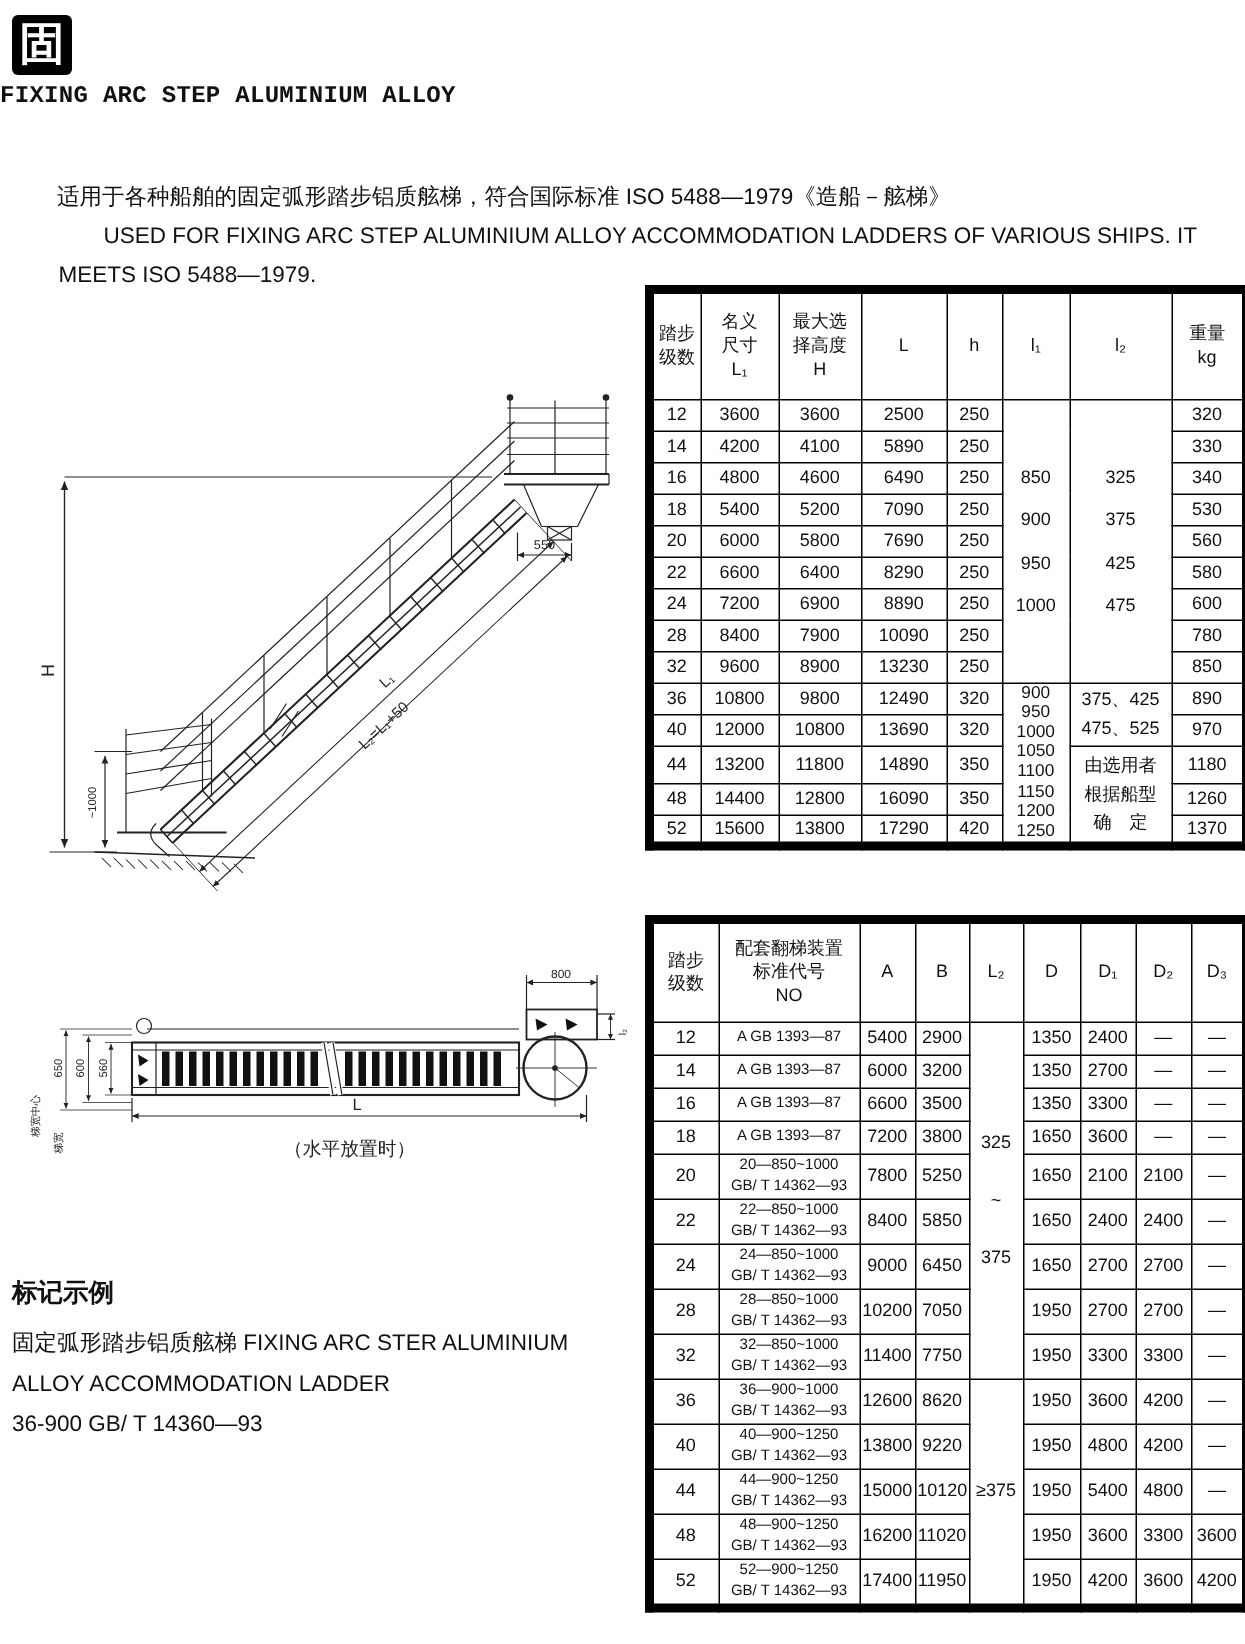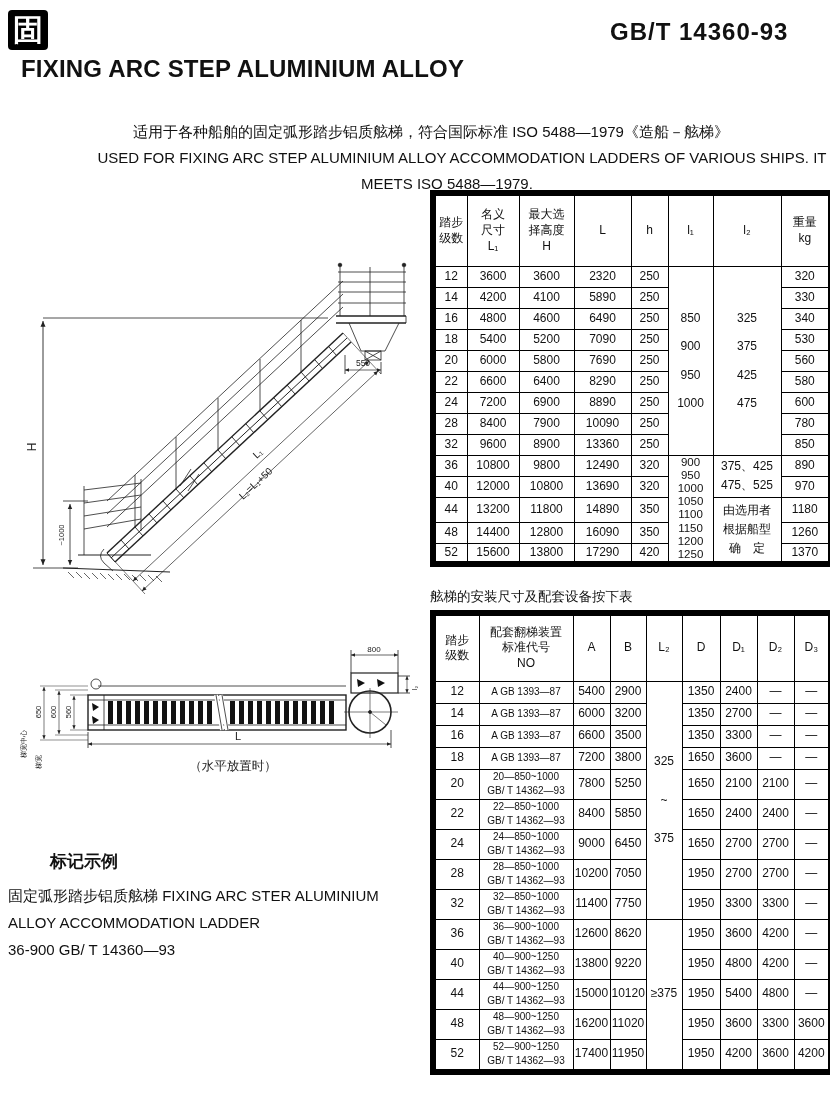"GB/T 14360-93" div.std-code { html: <div>GB/T 14360-93</div> -> none }
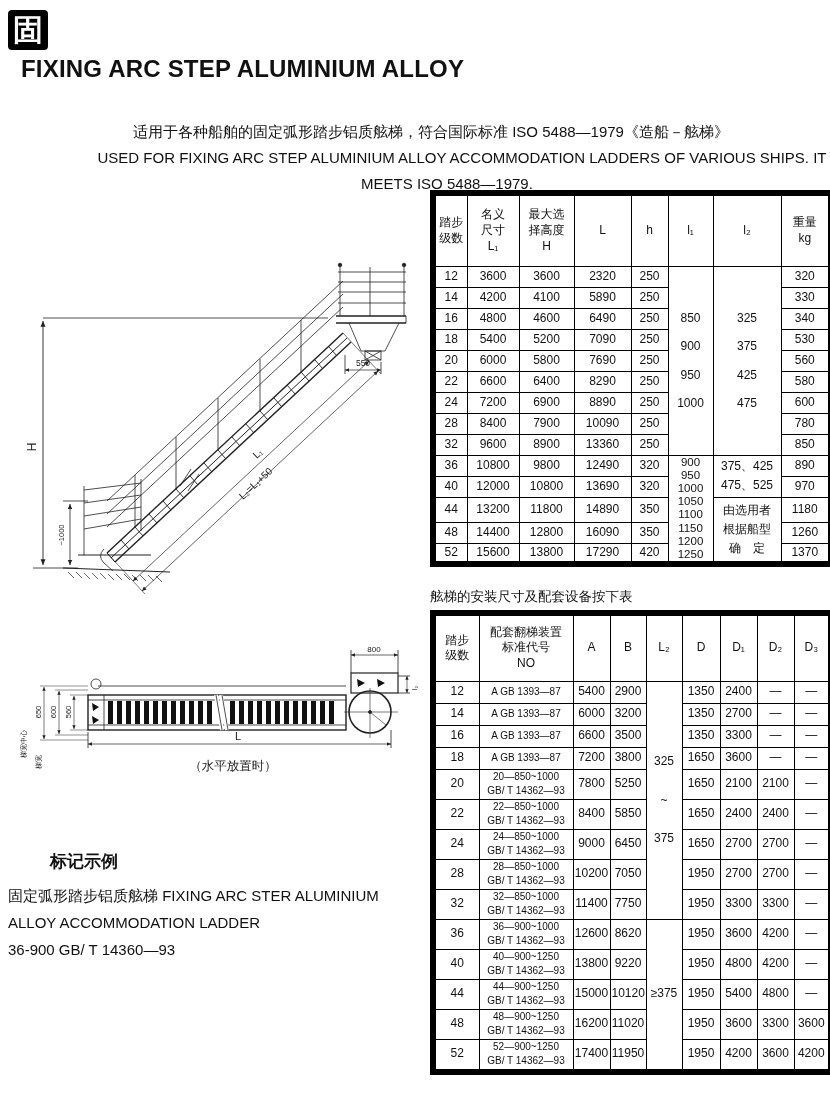"FIXING ARC STEP ALUMINIUM ALLOY" .title-en { font-family: none -> Liberation Mono, monospace; font-size: 24px -> 16px; left: 21px -> 0 }
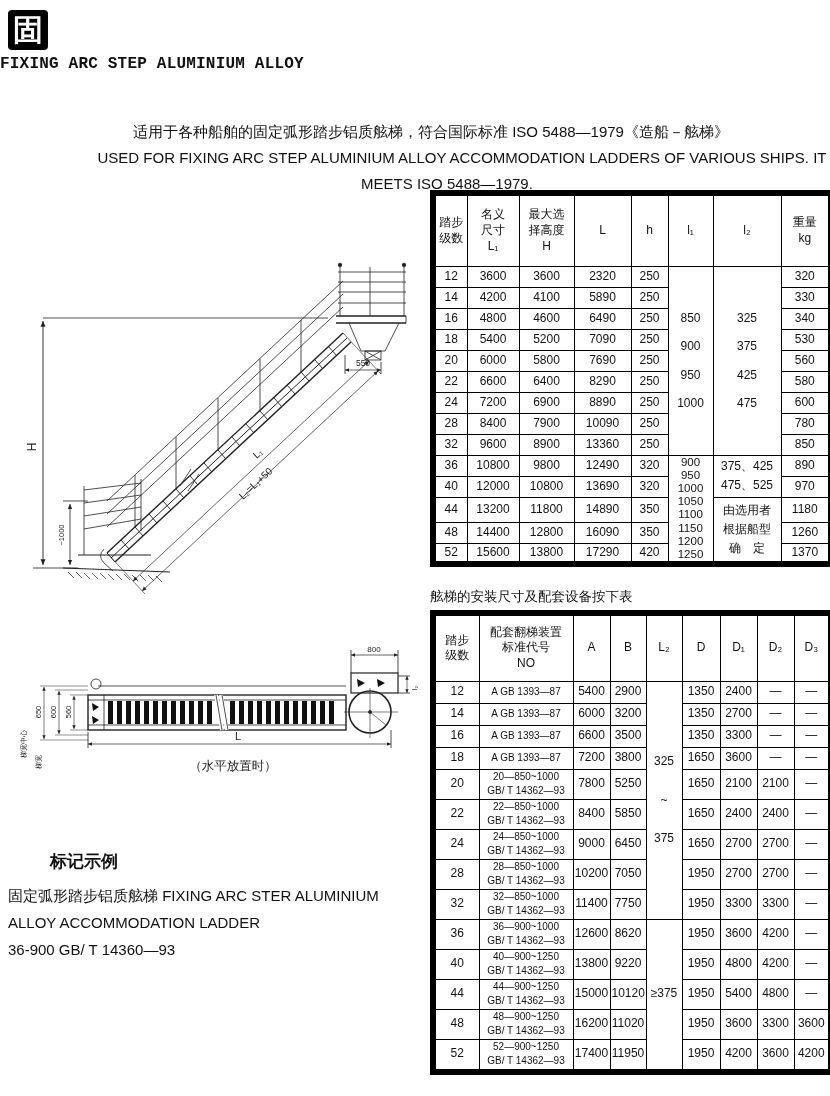"适用于各种船舶的固定弧形踏步铝质舷梯，符合国际标准 ISO" .intro { text-align: center -> none }
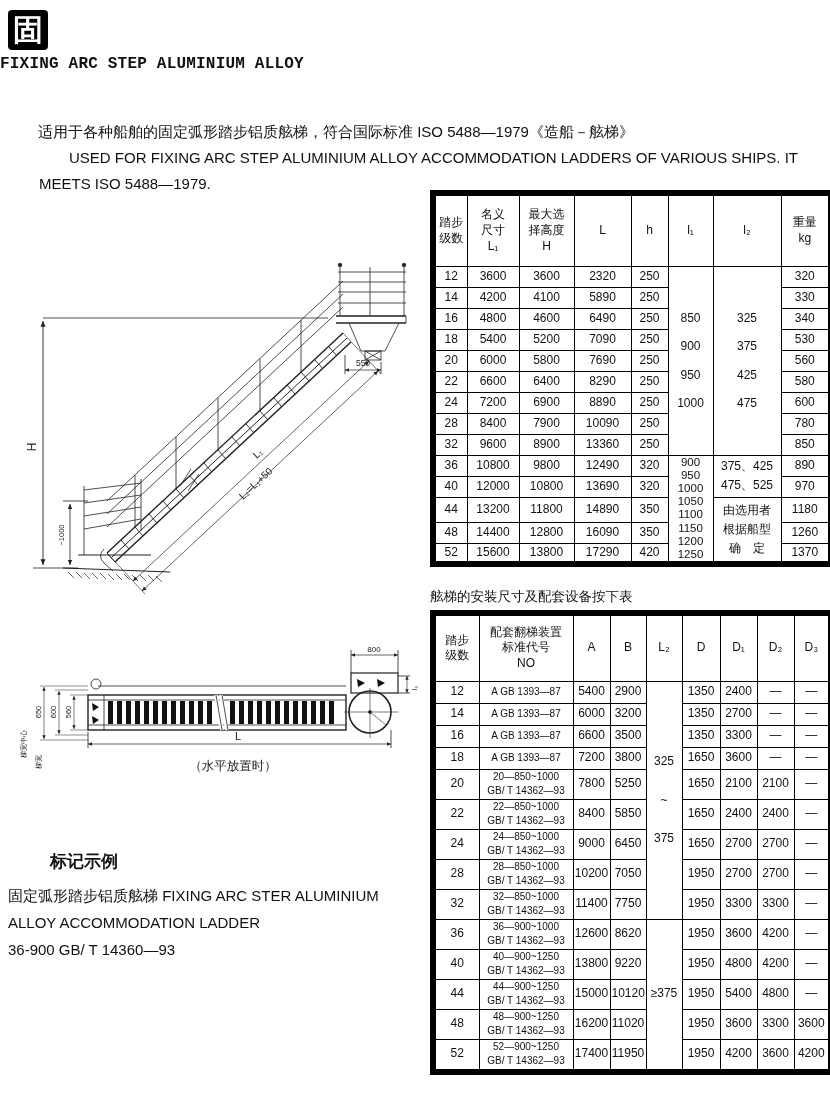"2320" td { text: 2320 -> 2500 }
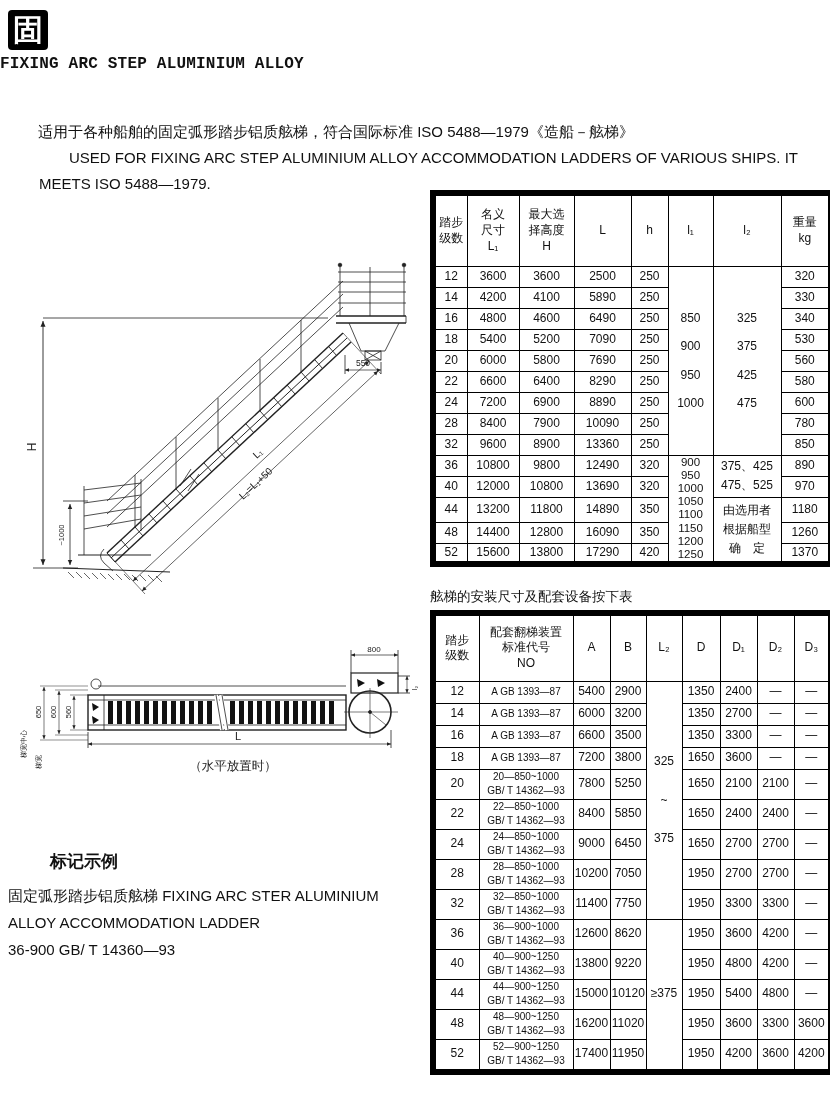"13360" td { text: 13360 -> 13230 }
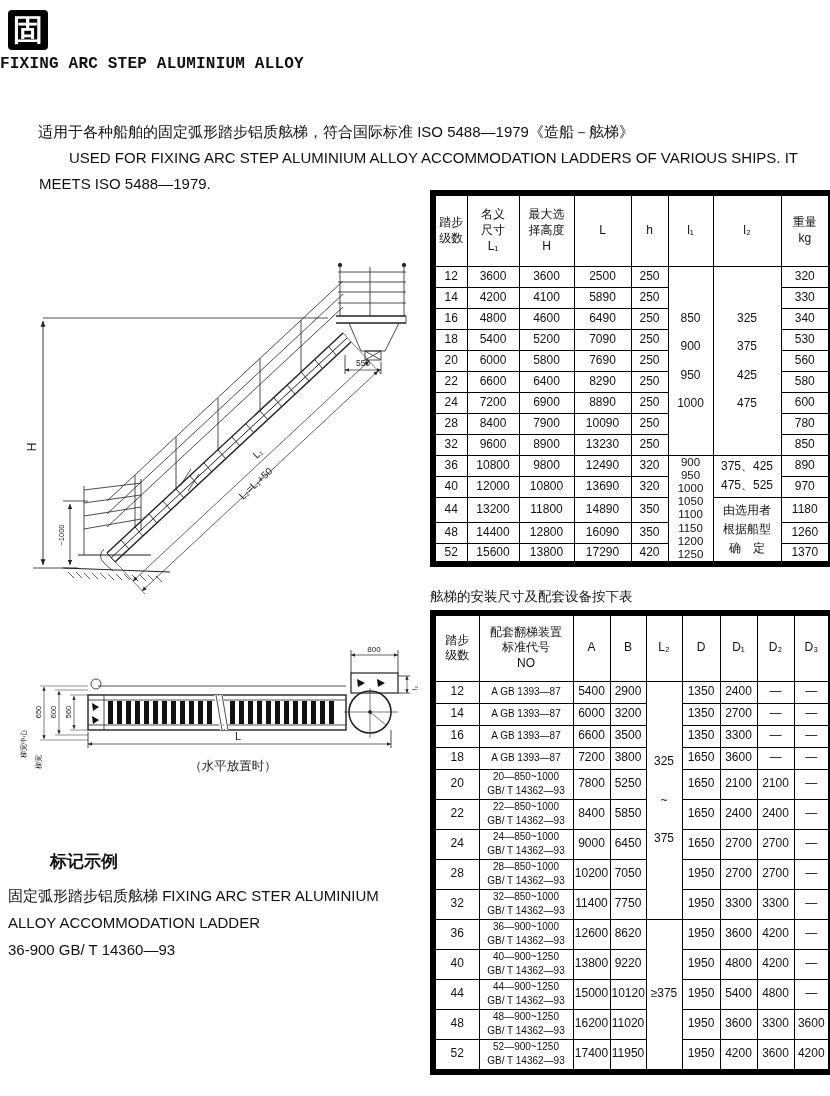"舷梯的安装尺寸及配套设备按下表" div.tbl-caption { html: <div>舷梯的安装尺寸及配套设备按下表</div> -> none }
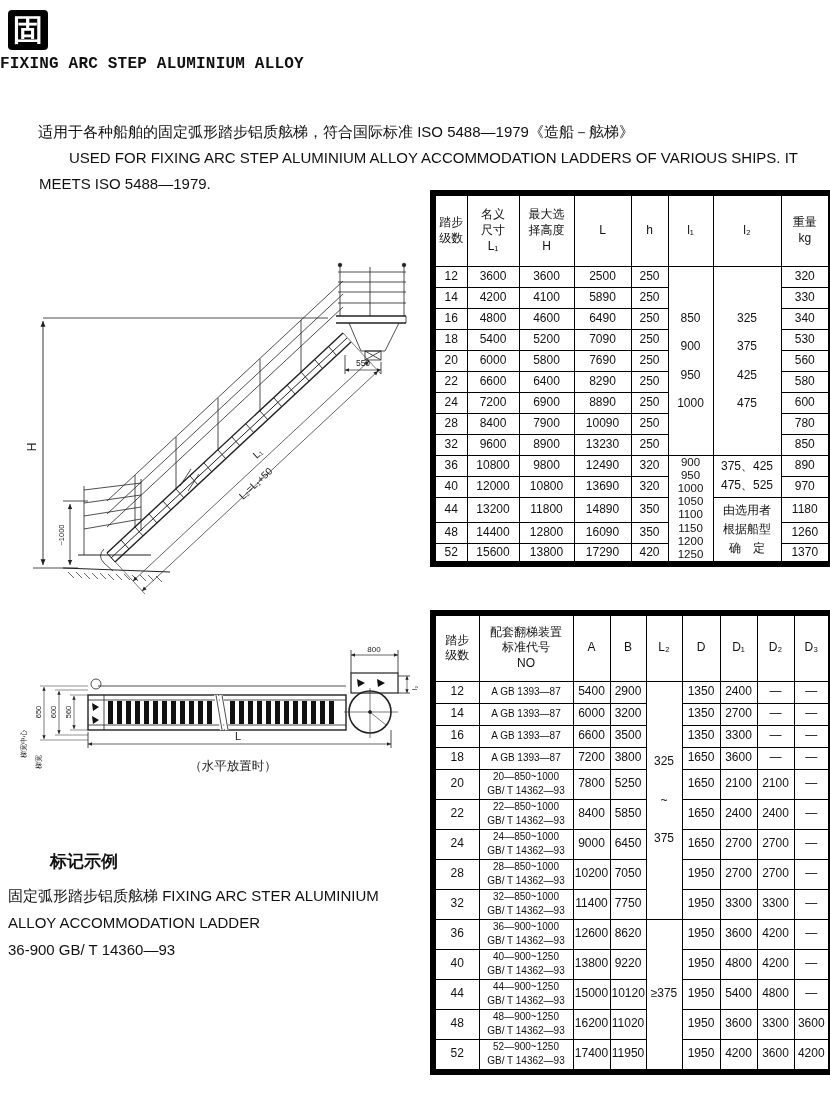"标记示例" .marking h3 { margin-left: 42px -> none }
